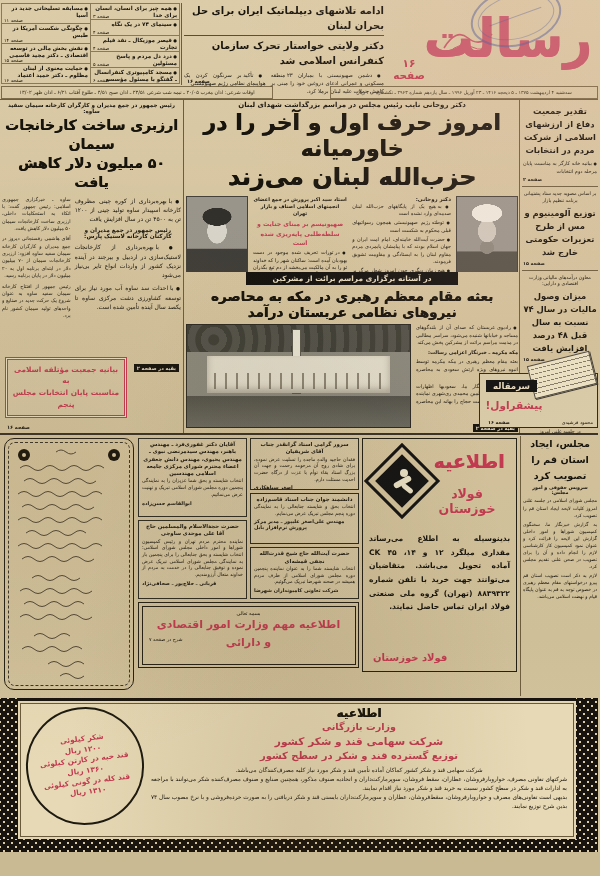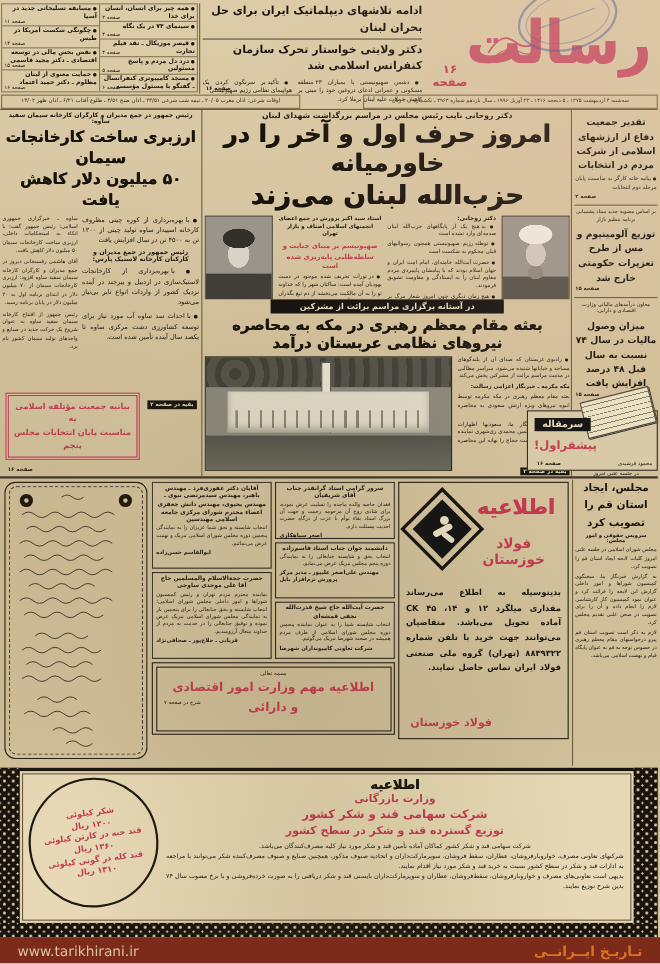"www.tarikhirani.ir" footer.site-bar { html: <footer> <span>www.tarikhirani.ir</span> <span>تـاریـخ ایــرانــی</span> </footer> -> none }
